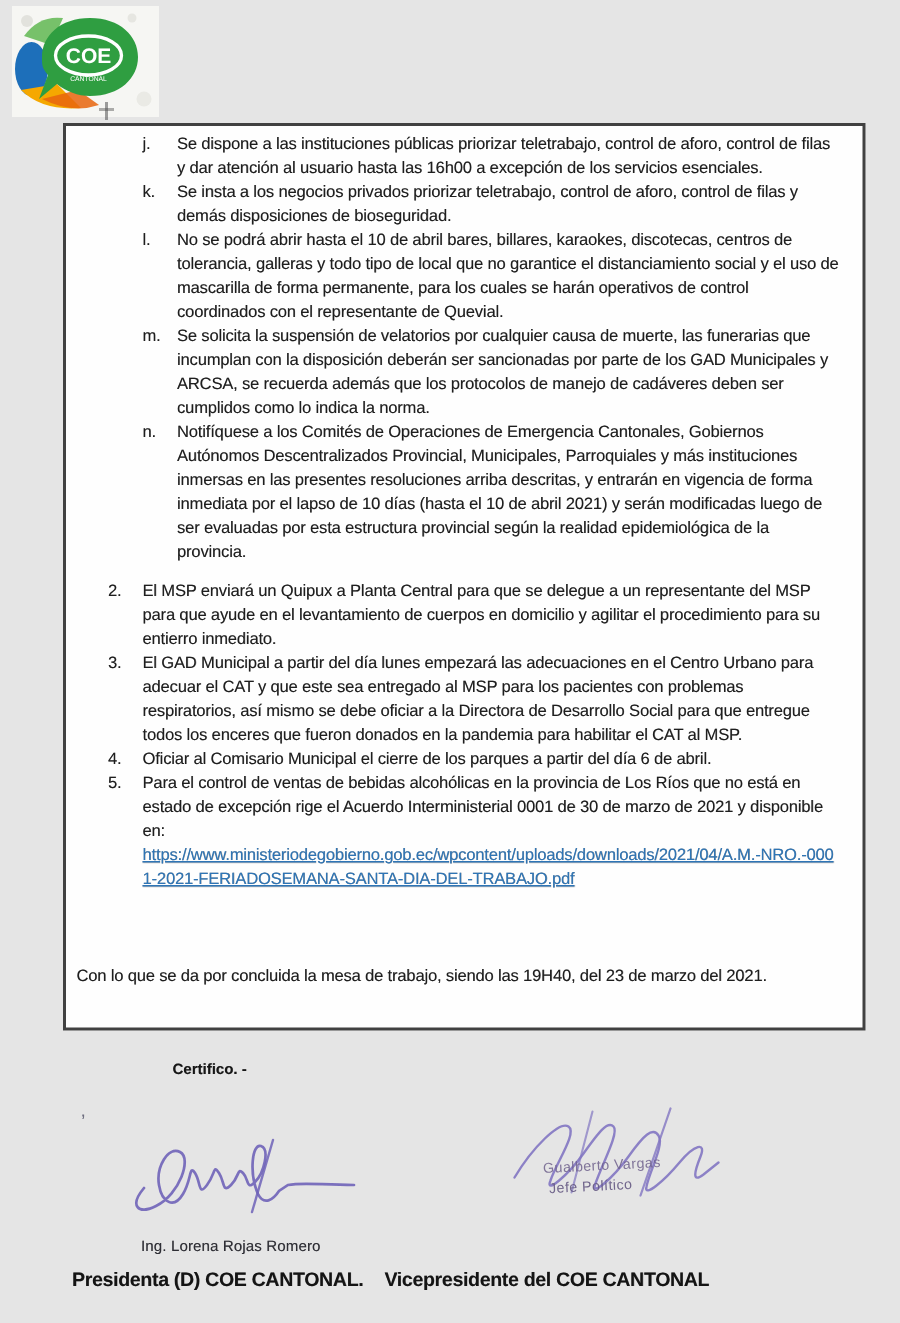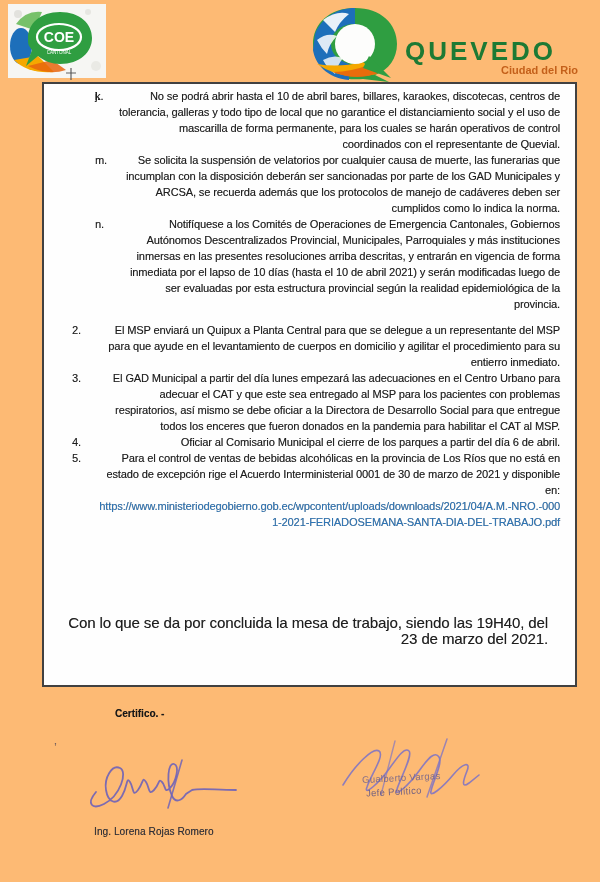"COE" .page { background: #fdba74 -> #e5e5e5; text-align: right -> none }
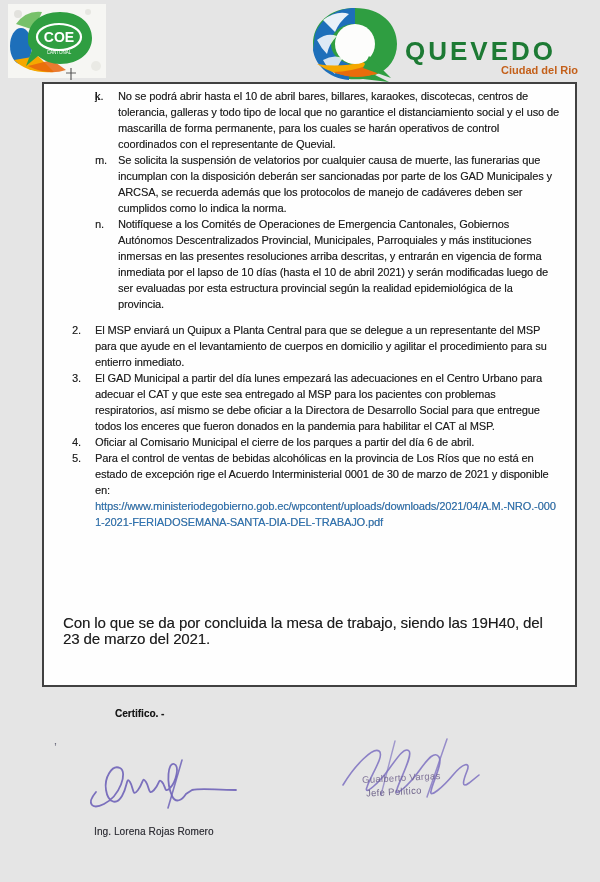"QUEVEDO" div.quevedo-logo { html: <div> <svg> <path></path> <path></path> <path></path> <path></path> <path></path> <path></path> <path></path> <circle></circle> <path></path> <text>QUEVEDO</text> <text>Ciudad del Rio</text> </svg> </div> -> none }
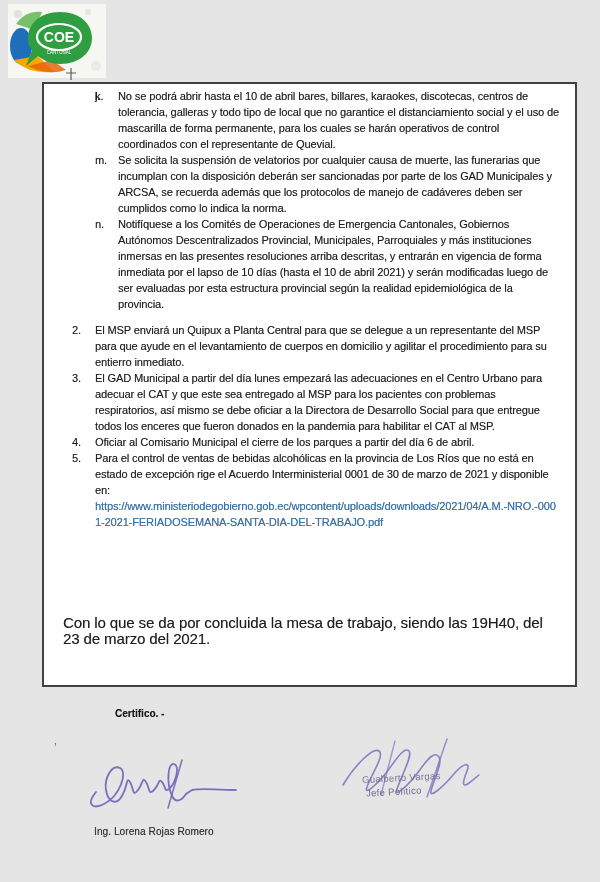"Se dispone a las instituciones" span.txt { html: none -> <span>Se dispone a las instituciones públicas priorizar teletrabajo, control de aforo, control de filas y dar atención al usuario hasta las 16h00 a excepción de los servicios esenciales.</span> }
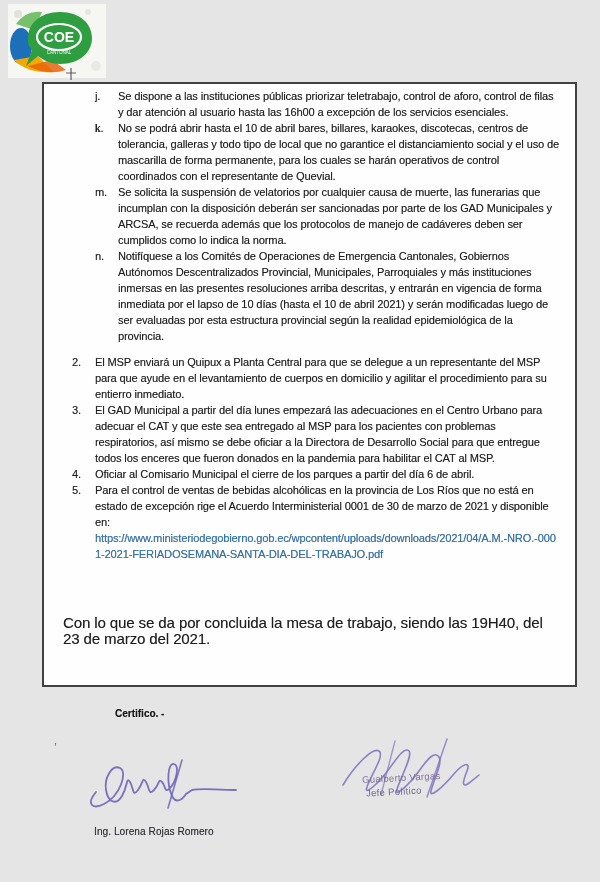"Se insta a los negocios" span.txt { html: none -> <span>Se insta a los negocios privados priorizar teletrabajo, control de aforo, control de filas y demás disposiciones de bioseguridad.</span> }
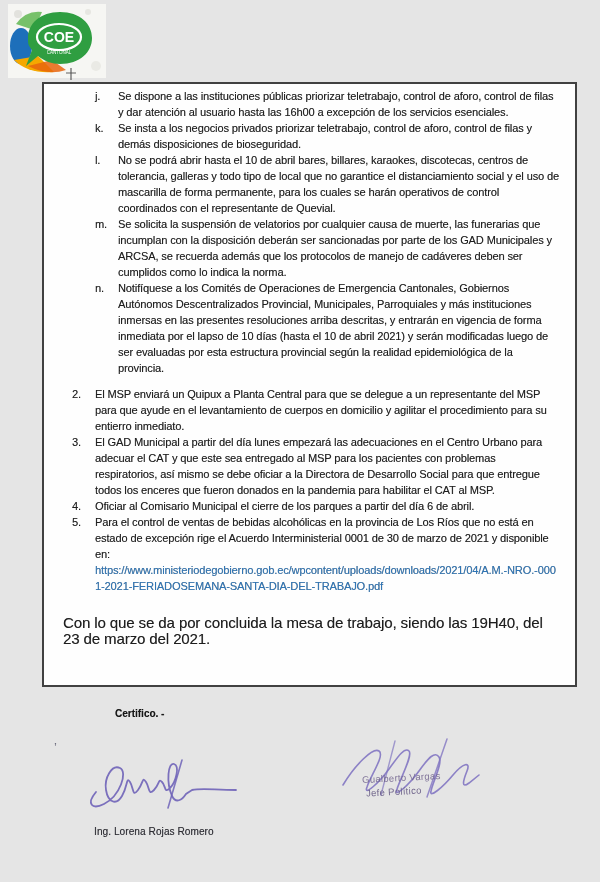"https://www.ministeriodegobierno.gob.ec/" .doc-link { text-decoration: none -> underline }
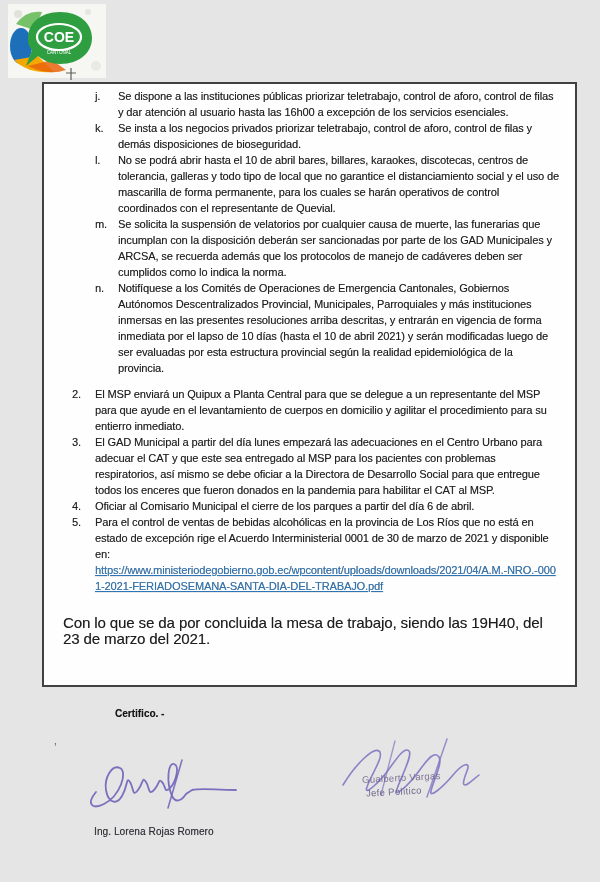"Con lo que se da" .closing { font-size: 15px -> 11px; margin: 12px -> 0 }
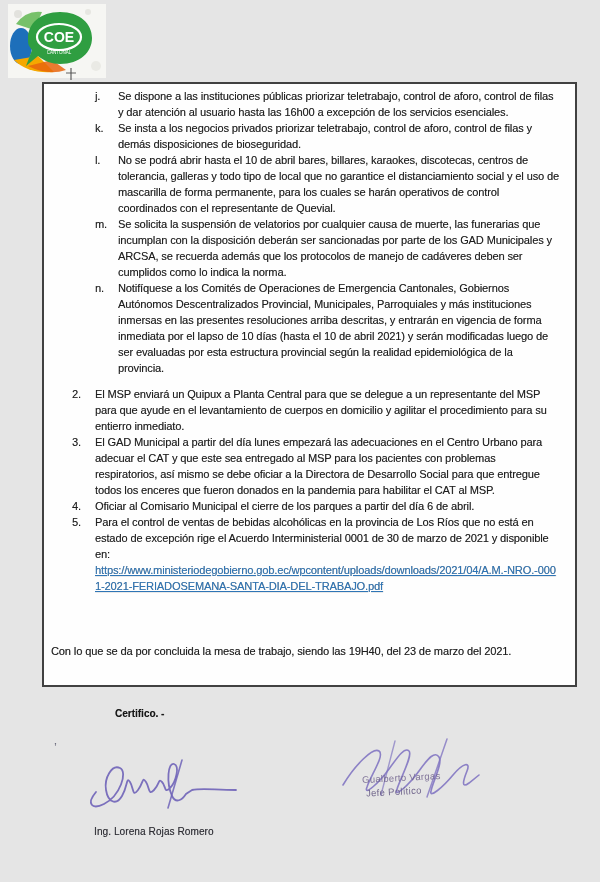"Presidenta (D) COE CANTONAL." div.footer-titles { html: none -> <div> <span>Presidenta (D) COE CANTONAL.</span><span>Vicepresidente del COE CANTONAL</span> </div> }
